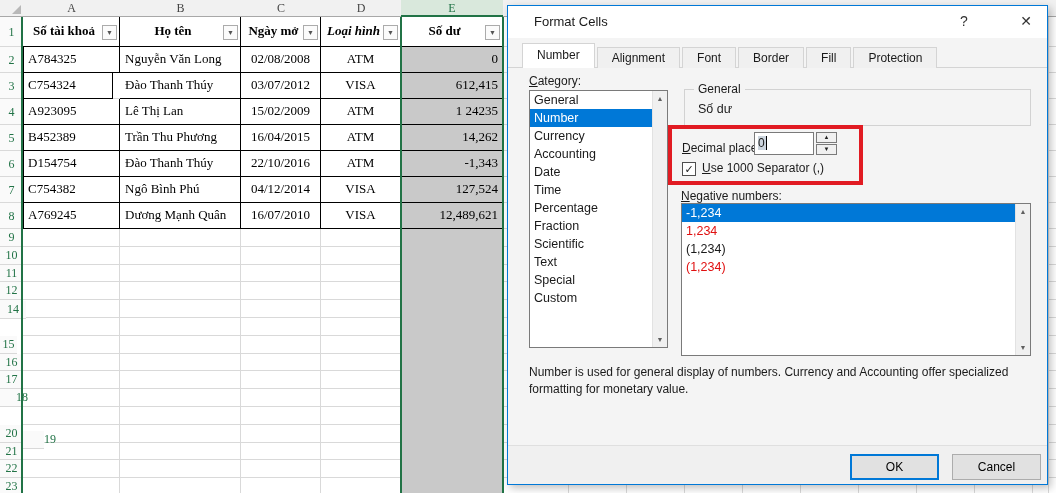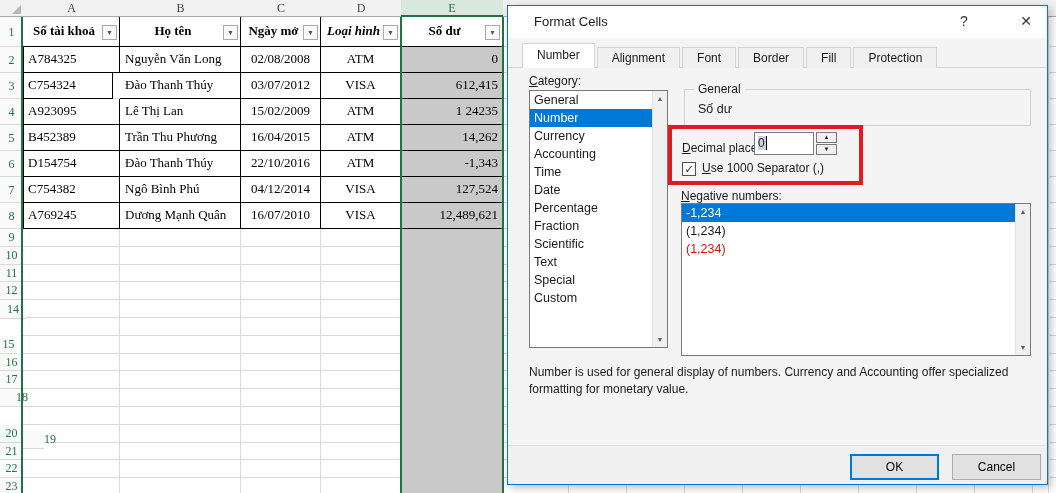"Time" div.li { order: before "Date" -> after "Date" }
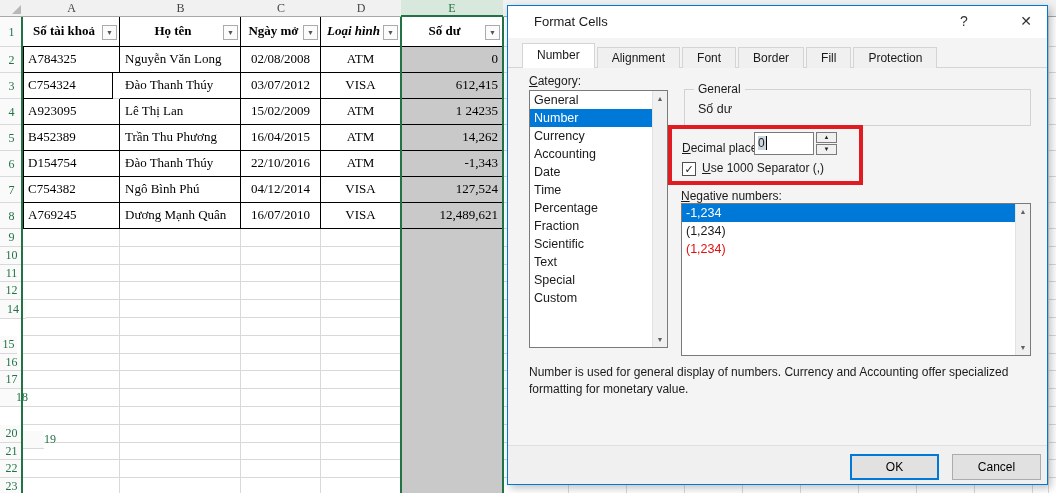"1,234" div.li { html: none -> <div>1,234</div> }
